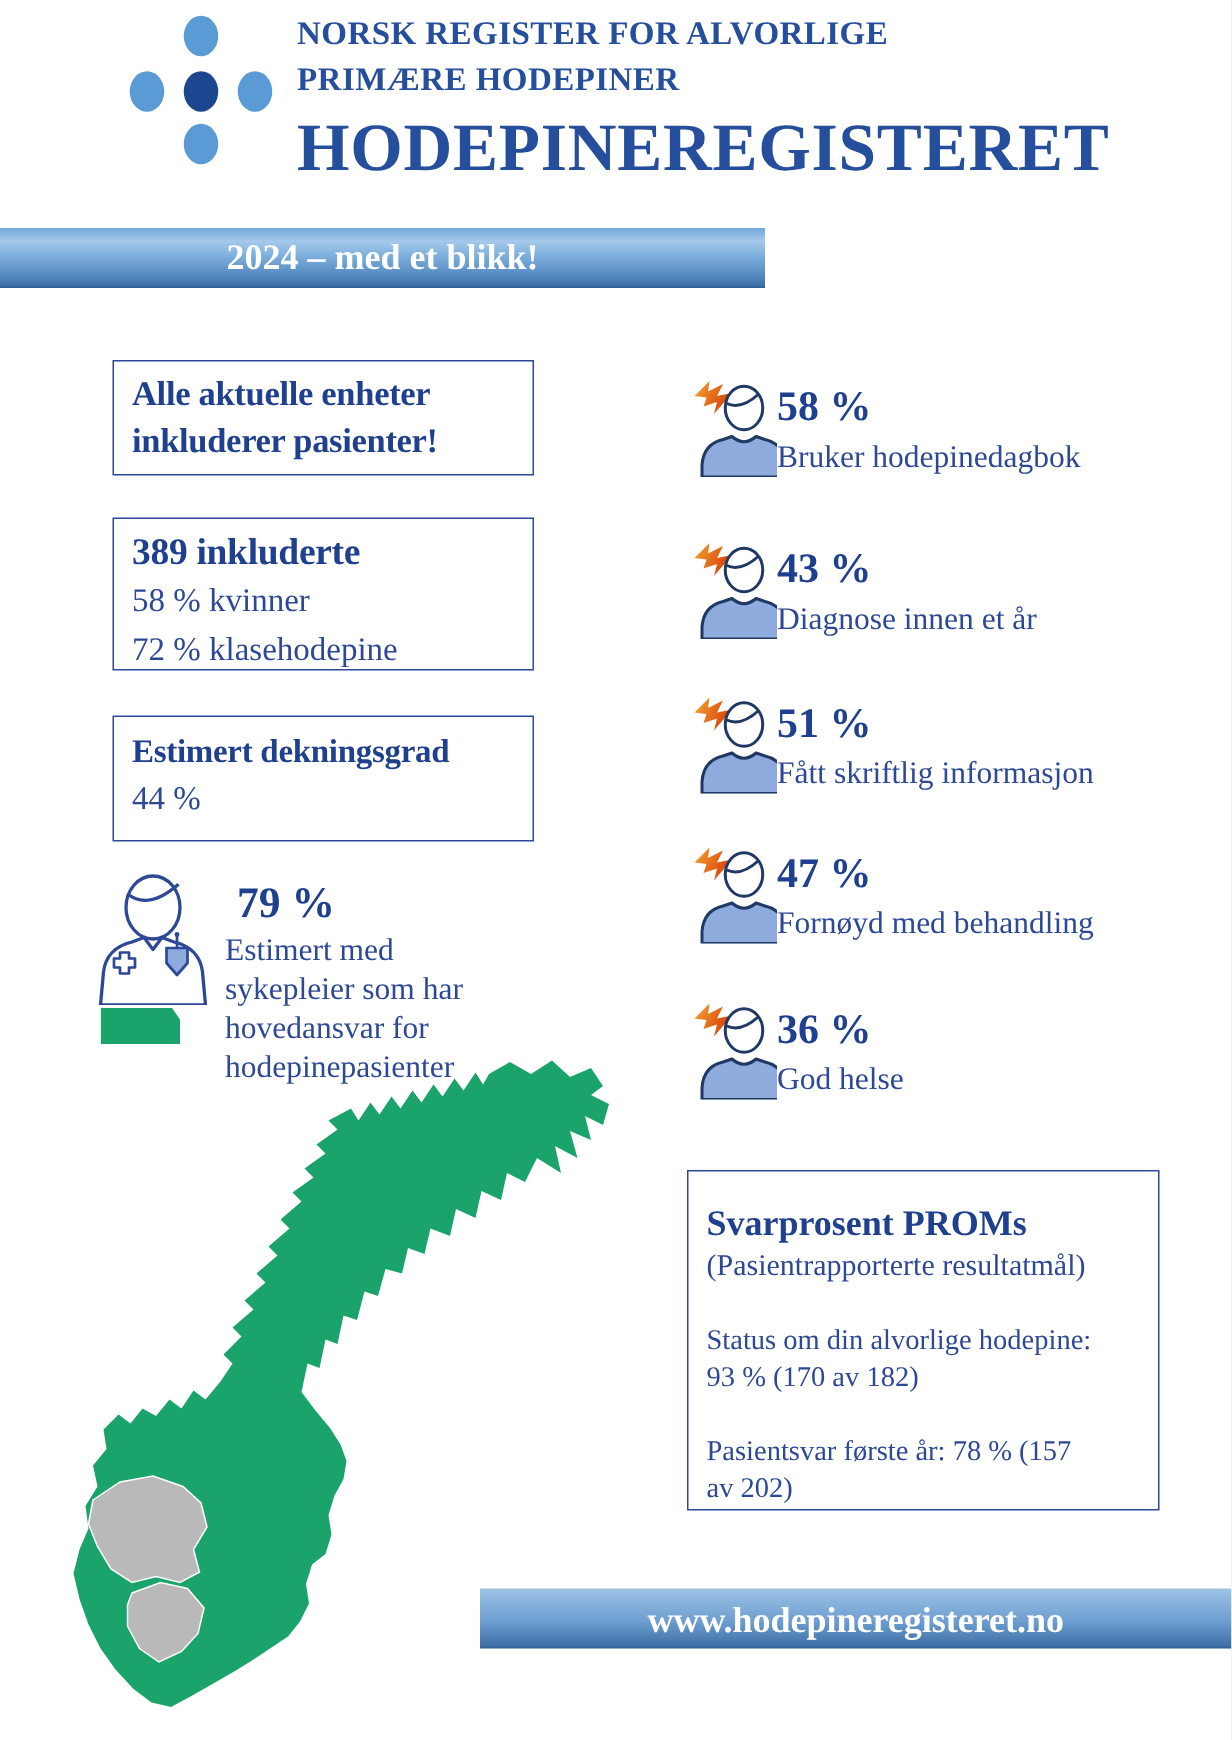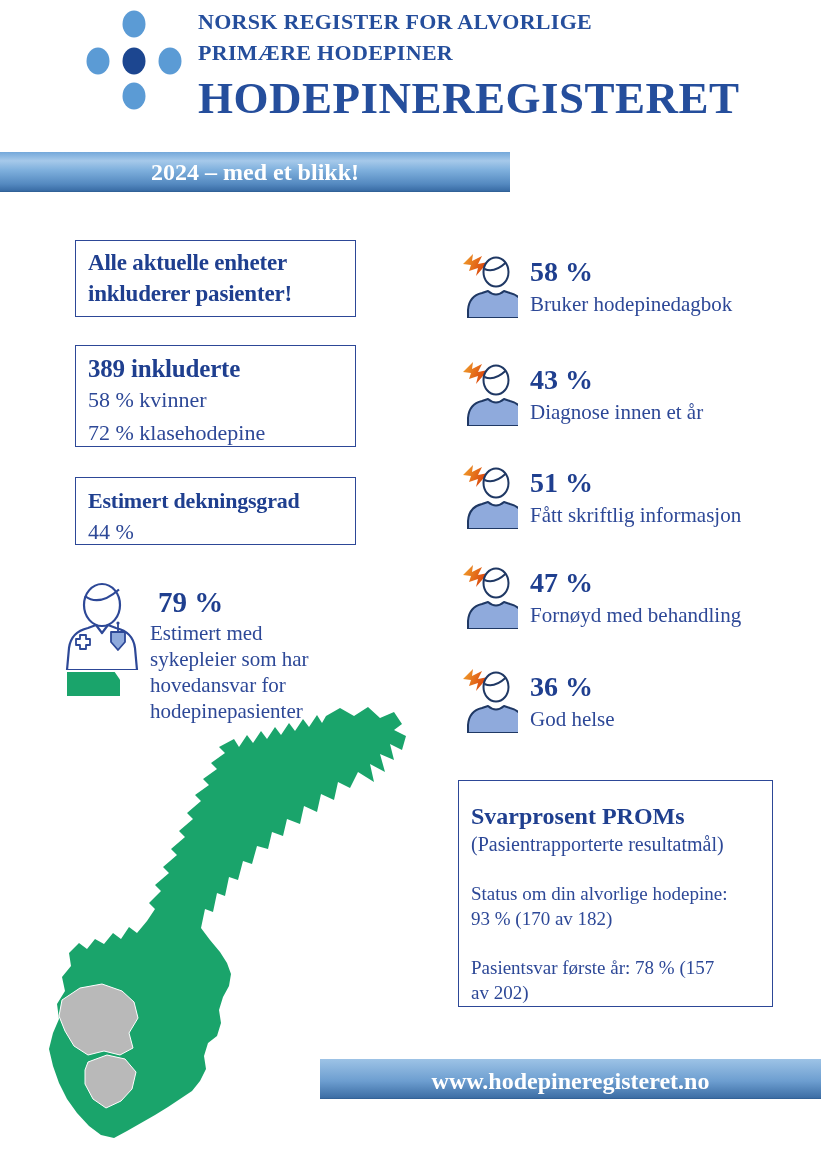"58 %" .stat-text { left: 68px -> 56px }
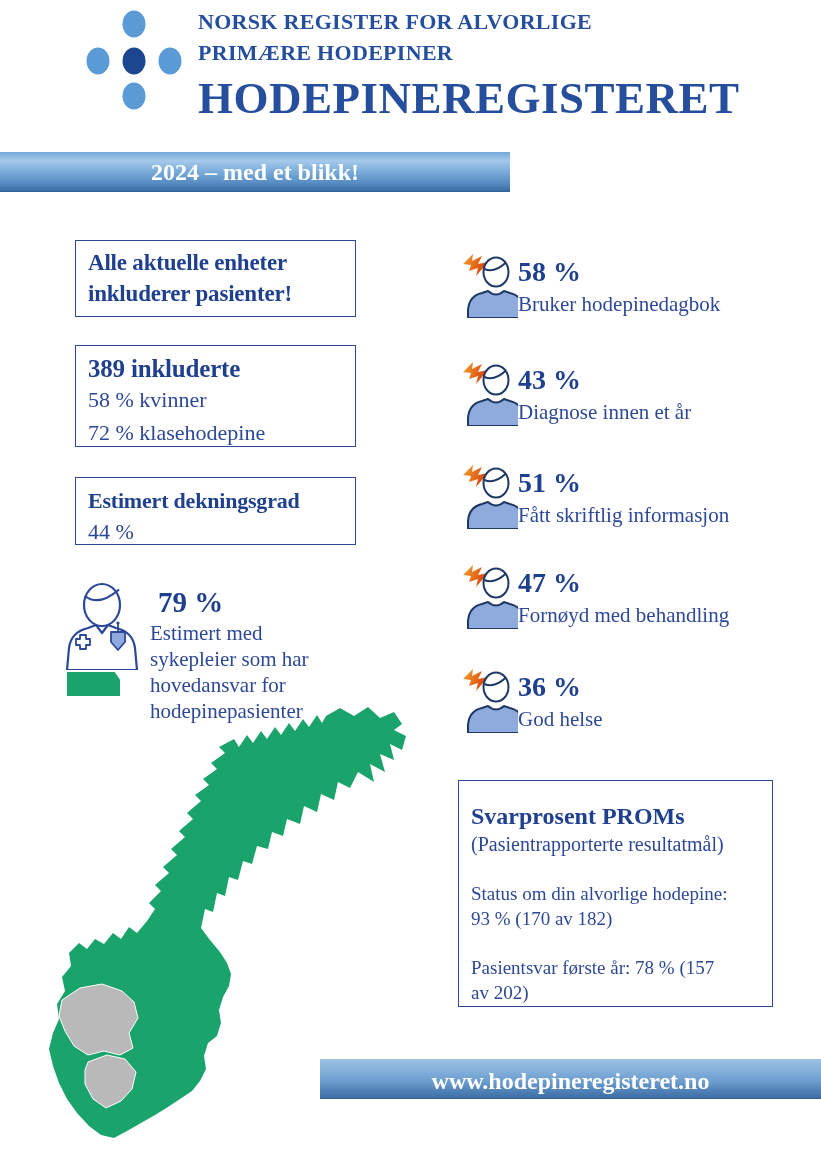"Estimert dekningsgrad" .box-coverage { height: 68px -> 84px }
